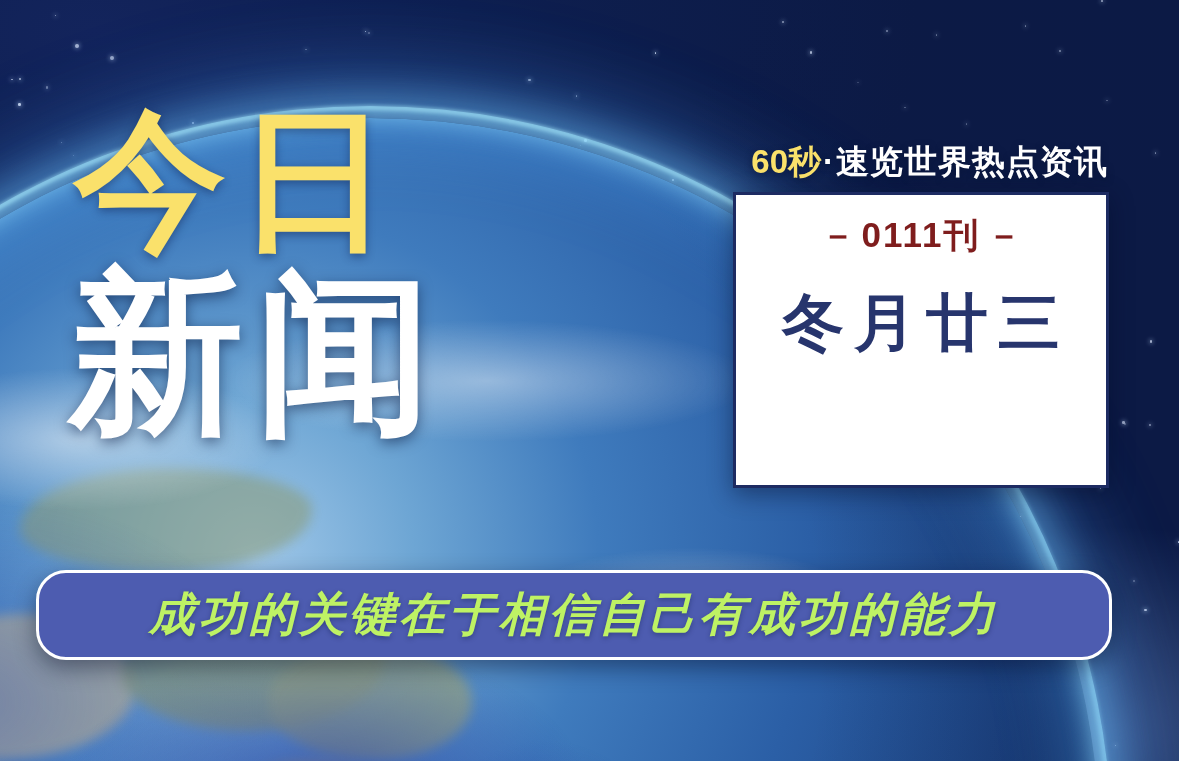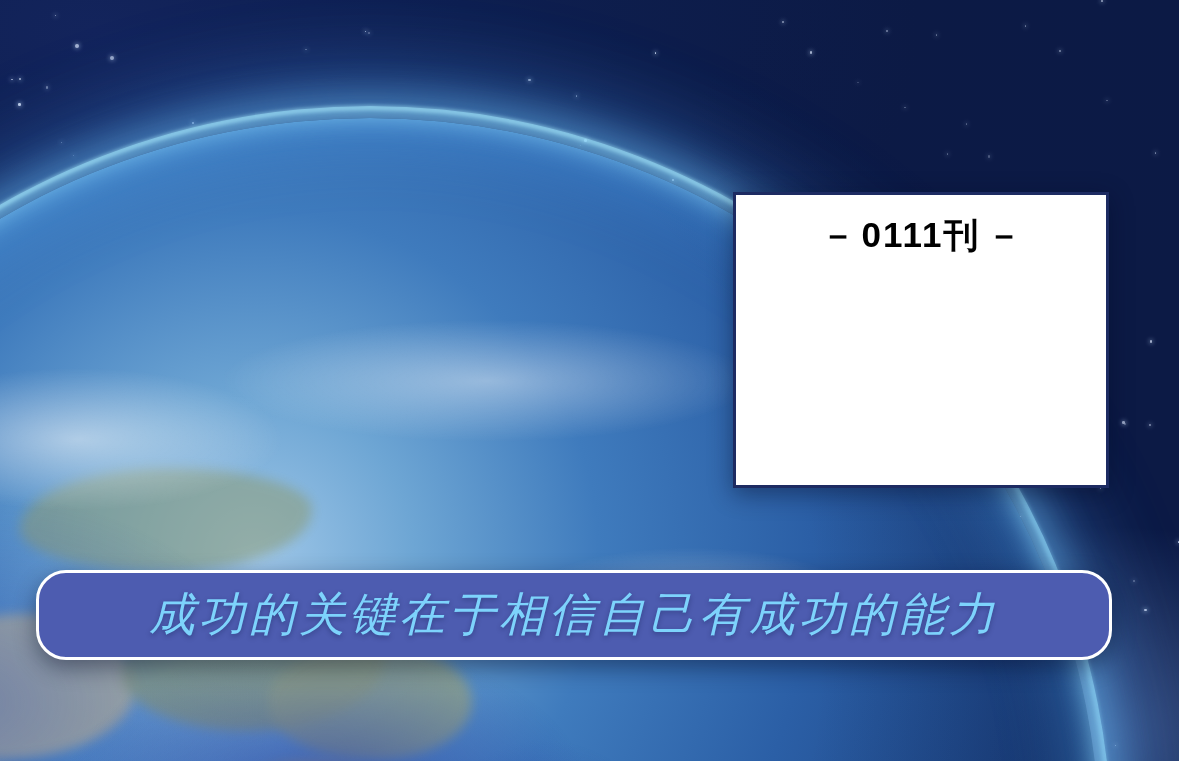"今日" div.title-block { html: none -> <div> <div>今日</div> <div>新闻</div> </div> }
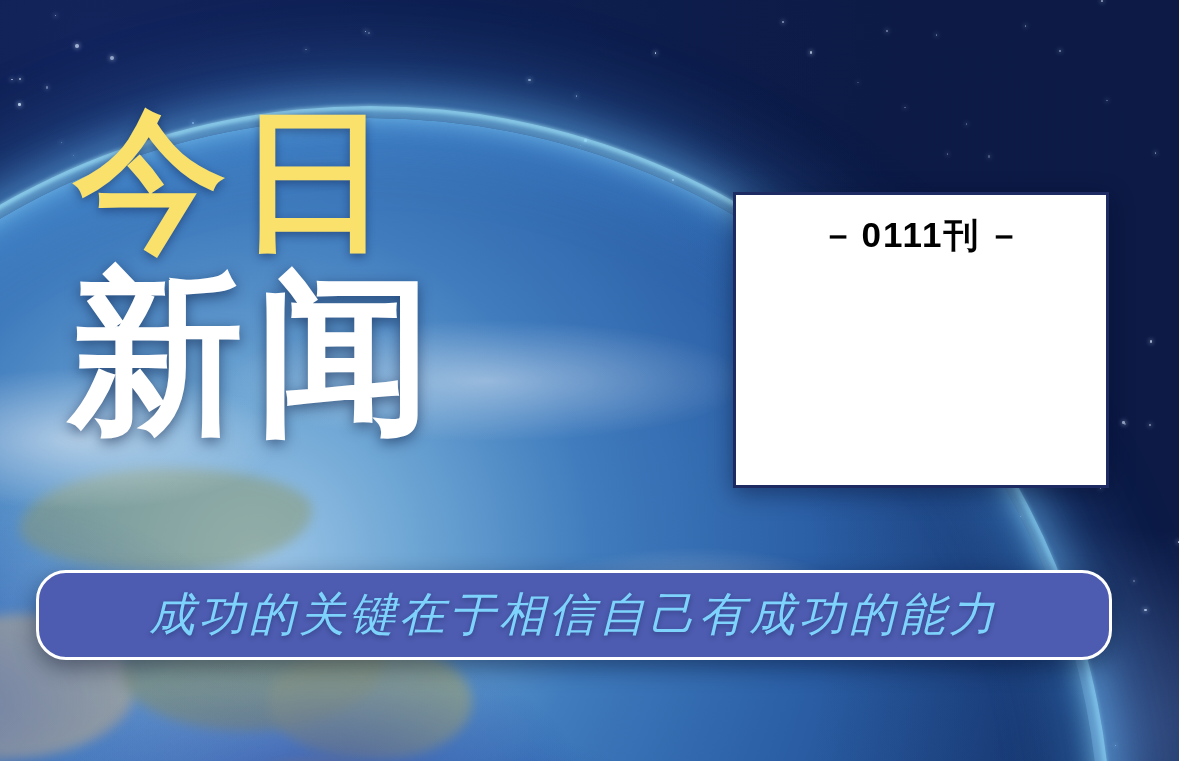"60秒·速览世界热点资讯" div.tagline { html: none -> <div> <span>60秒</span><span>·</span><span>速览世界热点资讯</span> </div> }
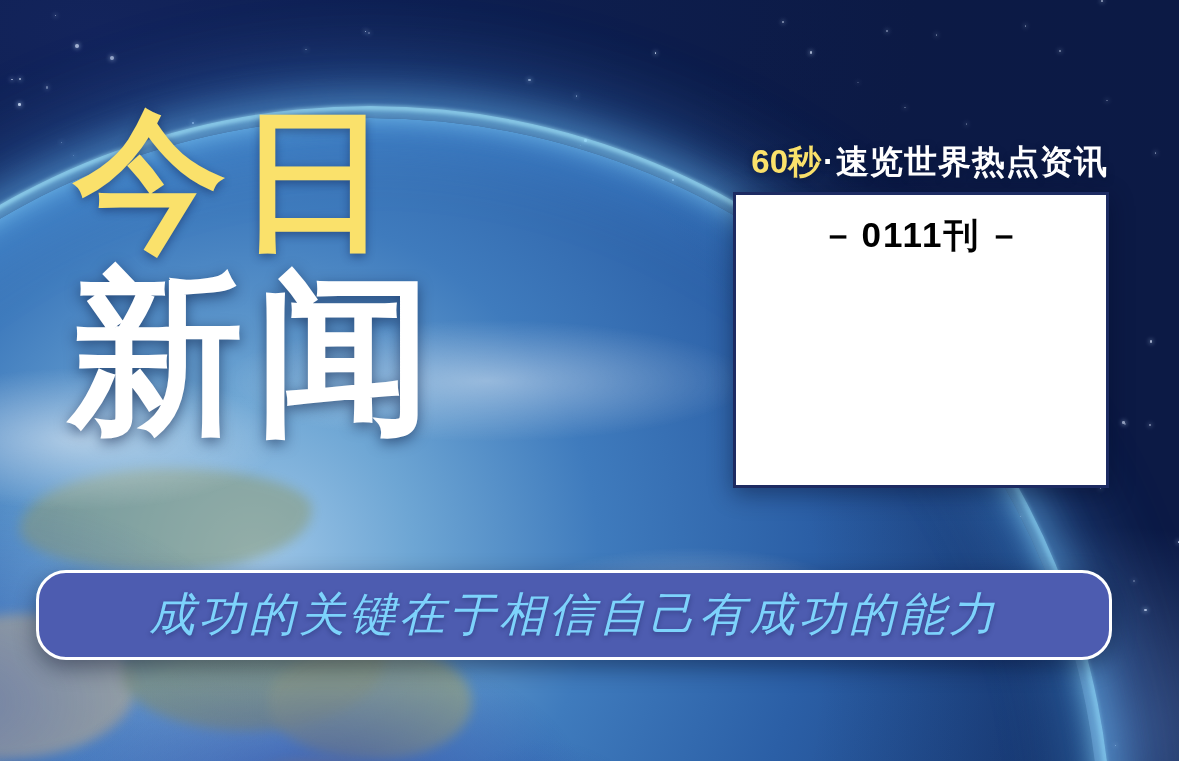"－ 0111刊 －" .issue { color: #000000 -> #7f1d1d }
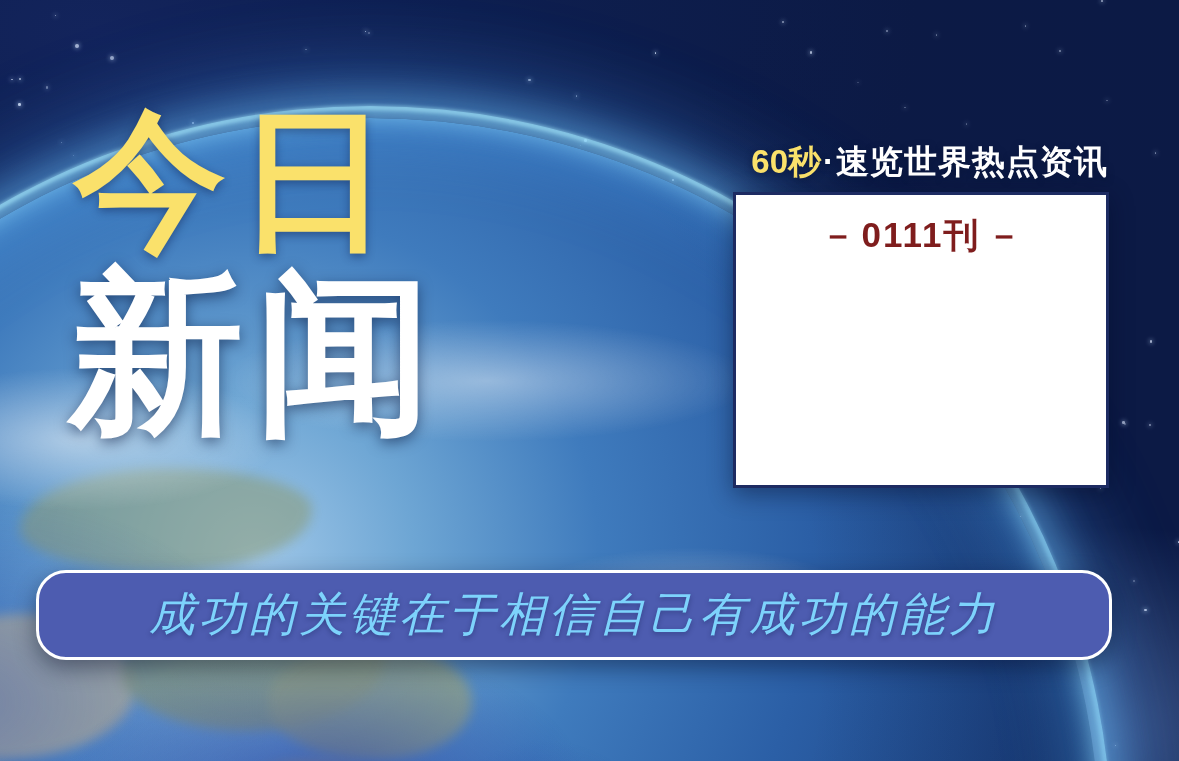"冬月廿三" div.lunar { html: none -> <div>冬月廿三</div> }
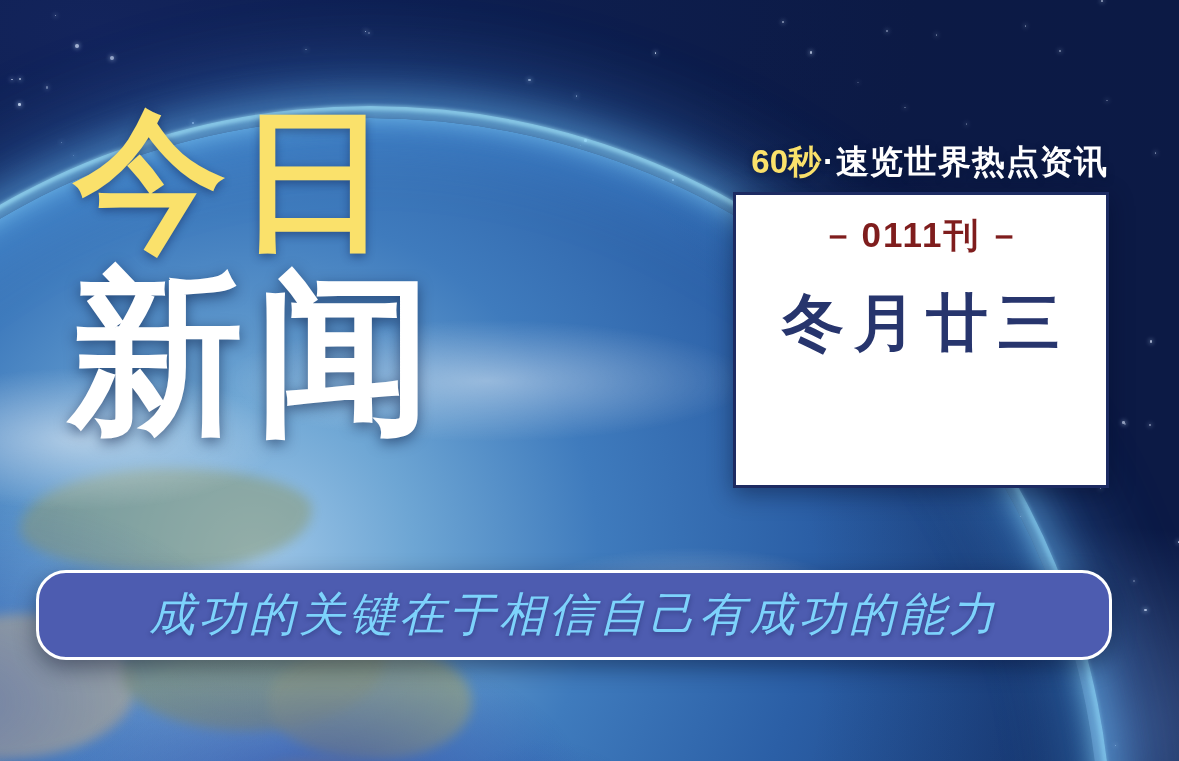"成功的关键在于相信自己有成功的能力" .quote-text { color: #7dd3fc -> #bef264; font-weight: normal -> bold }
